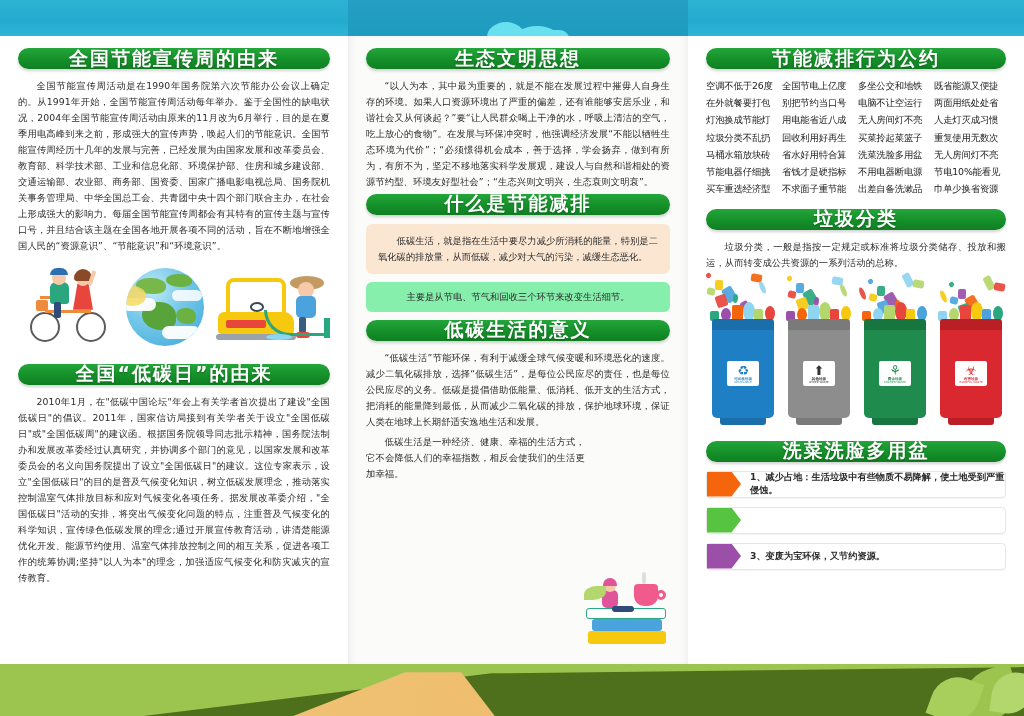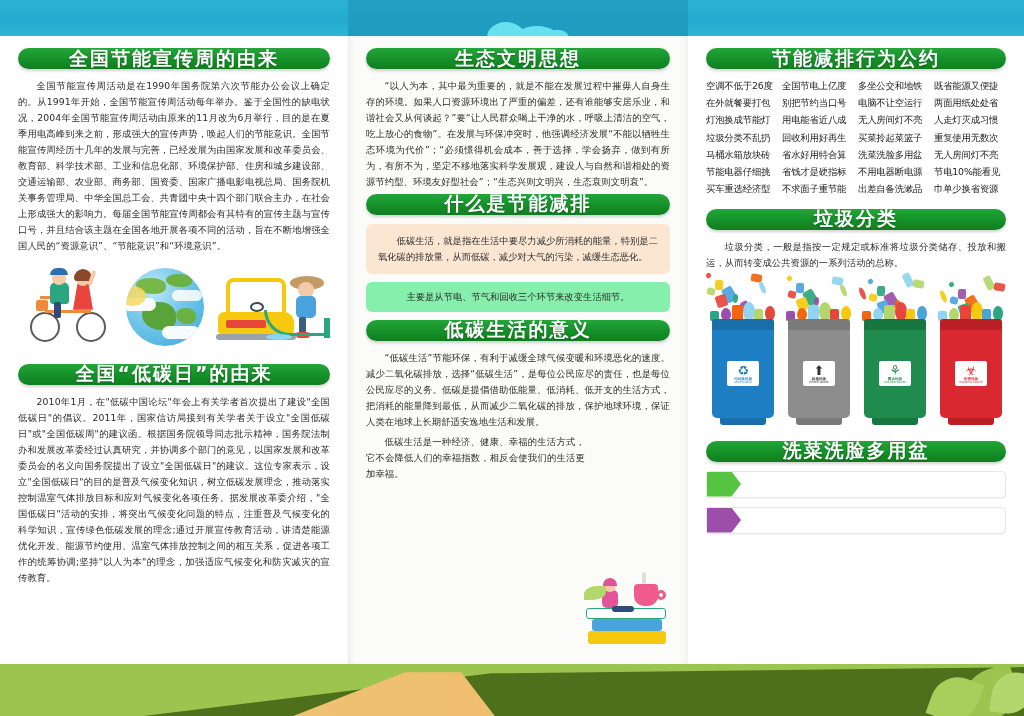"1、减少占地：生活垃圾中有些物质不易降解，使土地受到严重侵蚀。" div.benefit { html: none -> <div> <div></div> <div>1、减少占地：生活垃圾中有些物质不易降解，使土地受到严重侵蚀。</div> </div> }
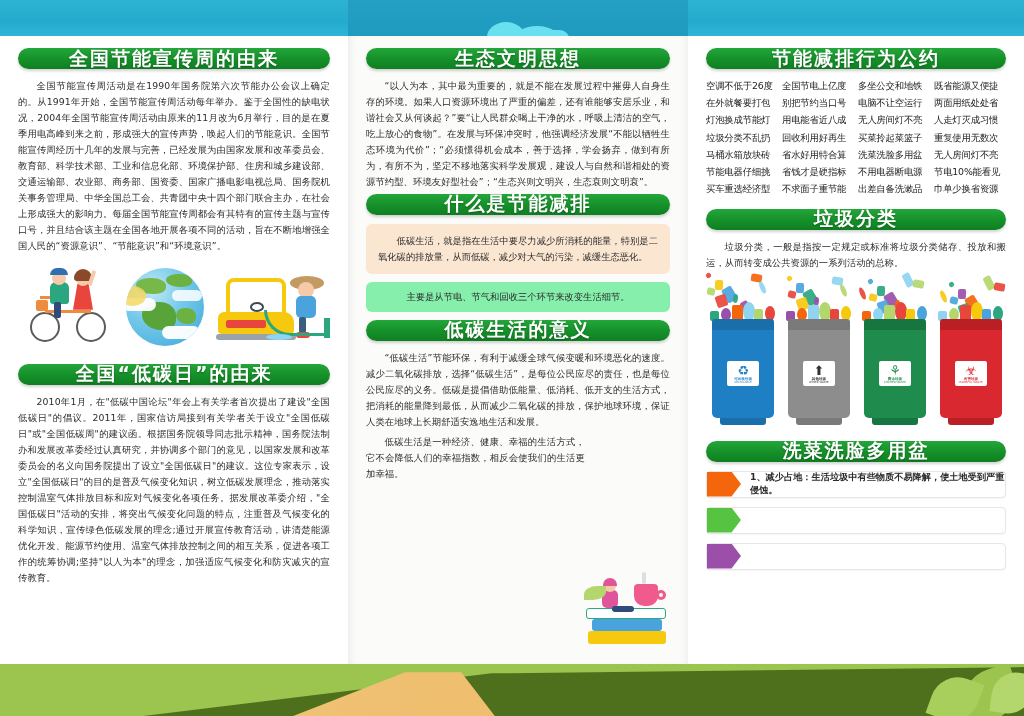"3、变废为宝环保，又节约资源。" div.txt { html: none -> <div>3、变废为宝环保，又节约资源。</div> }
